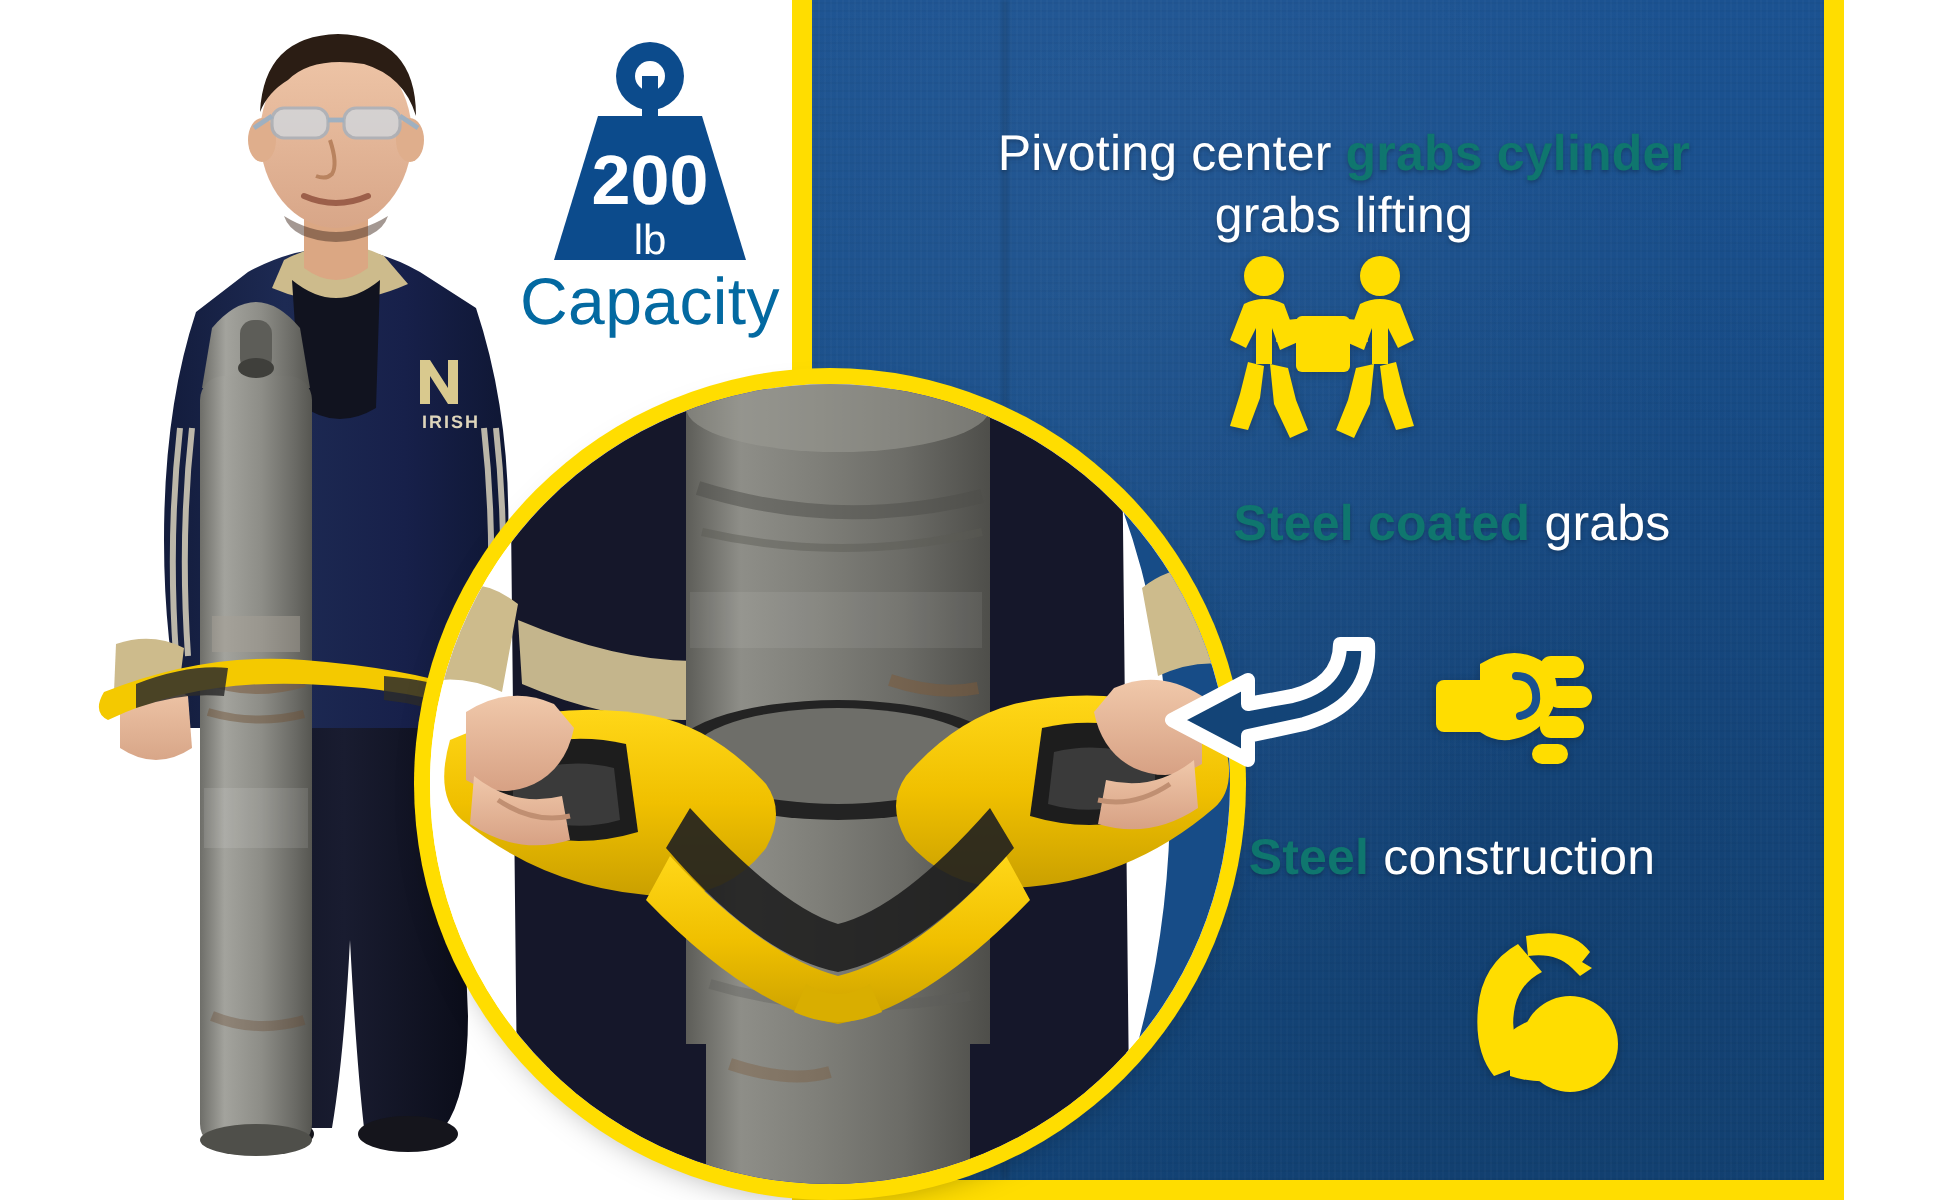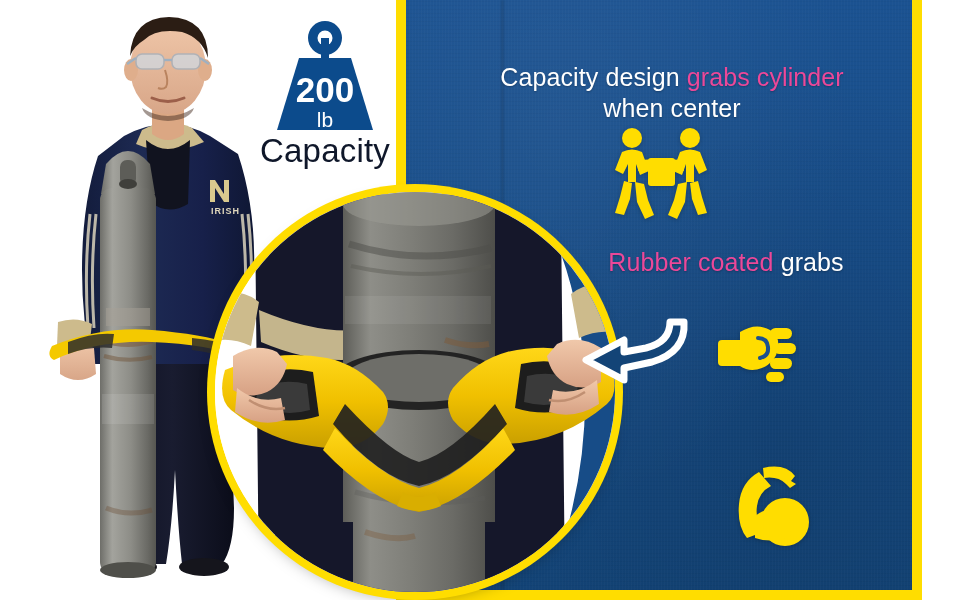"Capacity design" span { text: Capacity design -> Pivoting center }
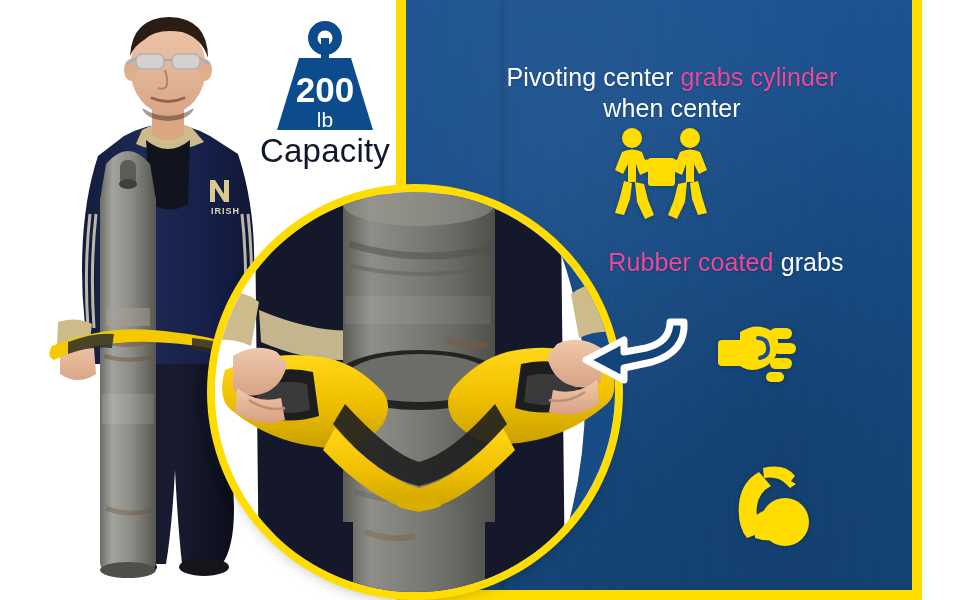"grabs cylinder" .feature b { color: #ec4899 -> #0f766e; font-weight: 400 -> 700 }
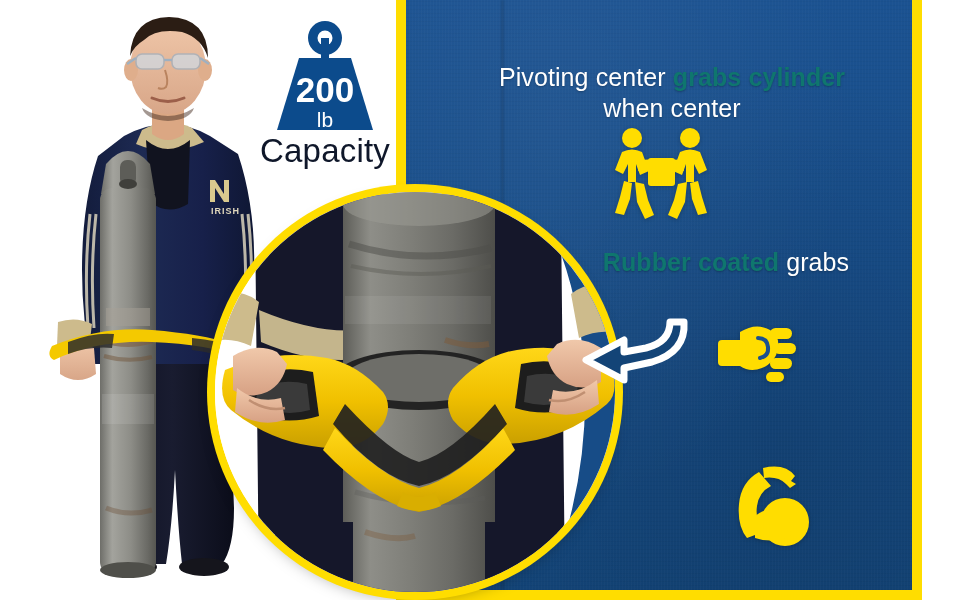"when center" span { text: when center -> grabs lifting }
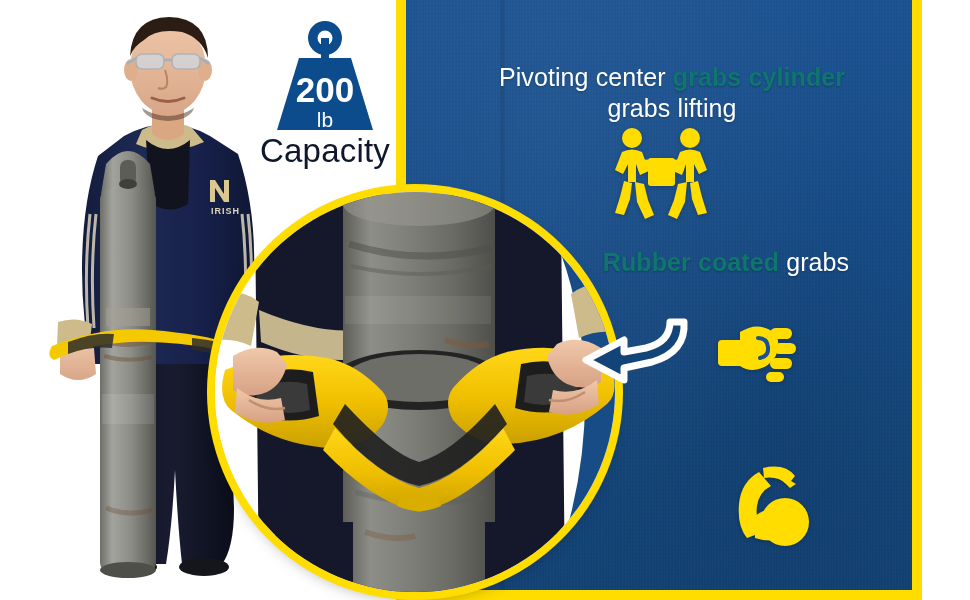"Capacity" .capacity .cap-word { color: #0f172a -> #0369a1 }
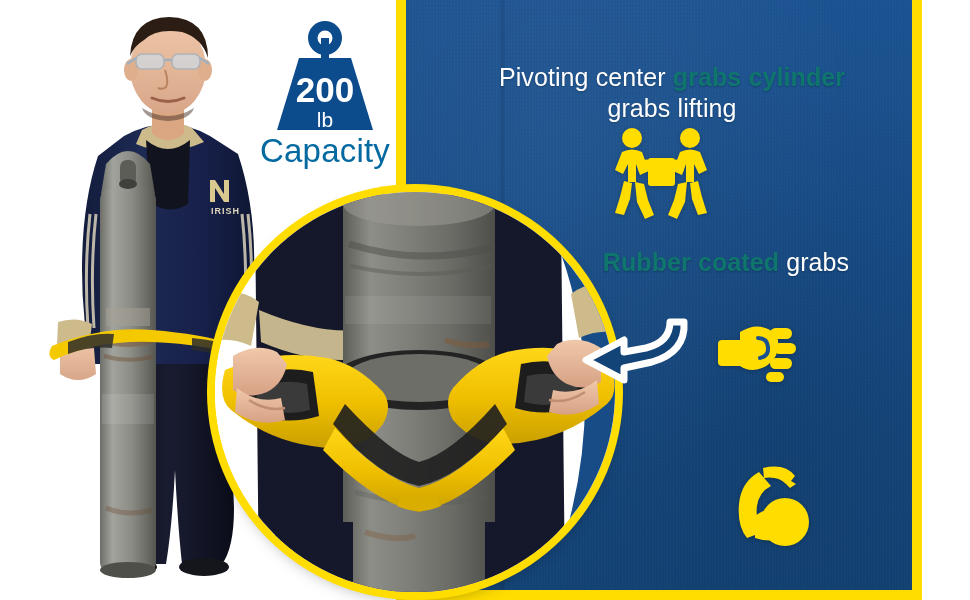"Rubber coated" b { text: Rubber -> Steel }
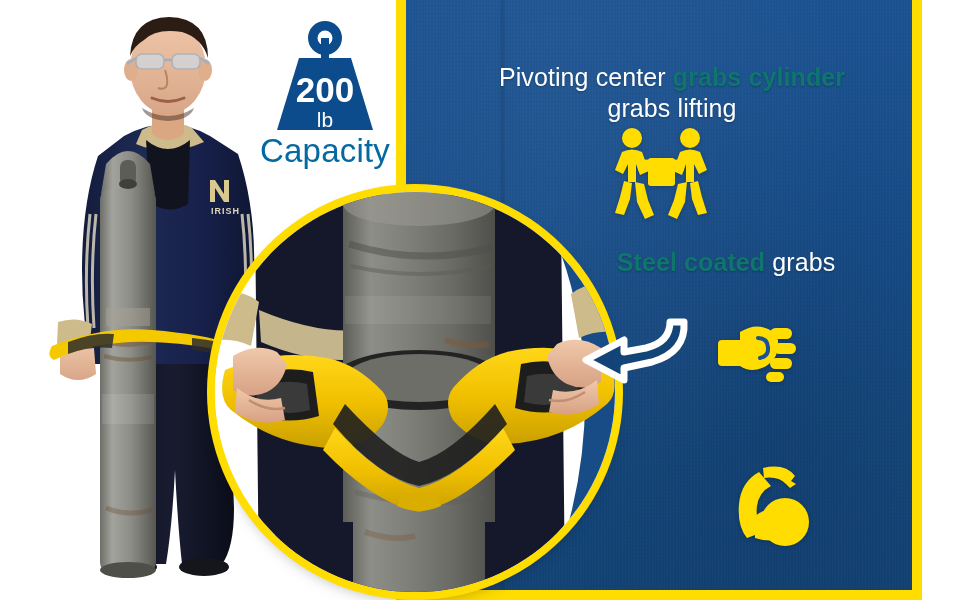"Steel construction" div.feature { html: none -> <div> <b>Steel</b><span> construction</span> </div> }
